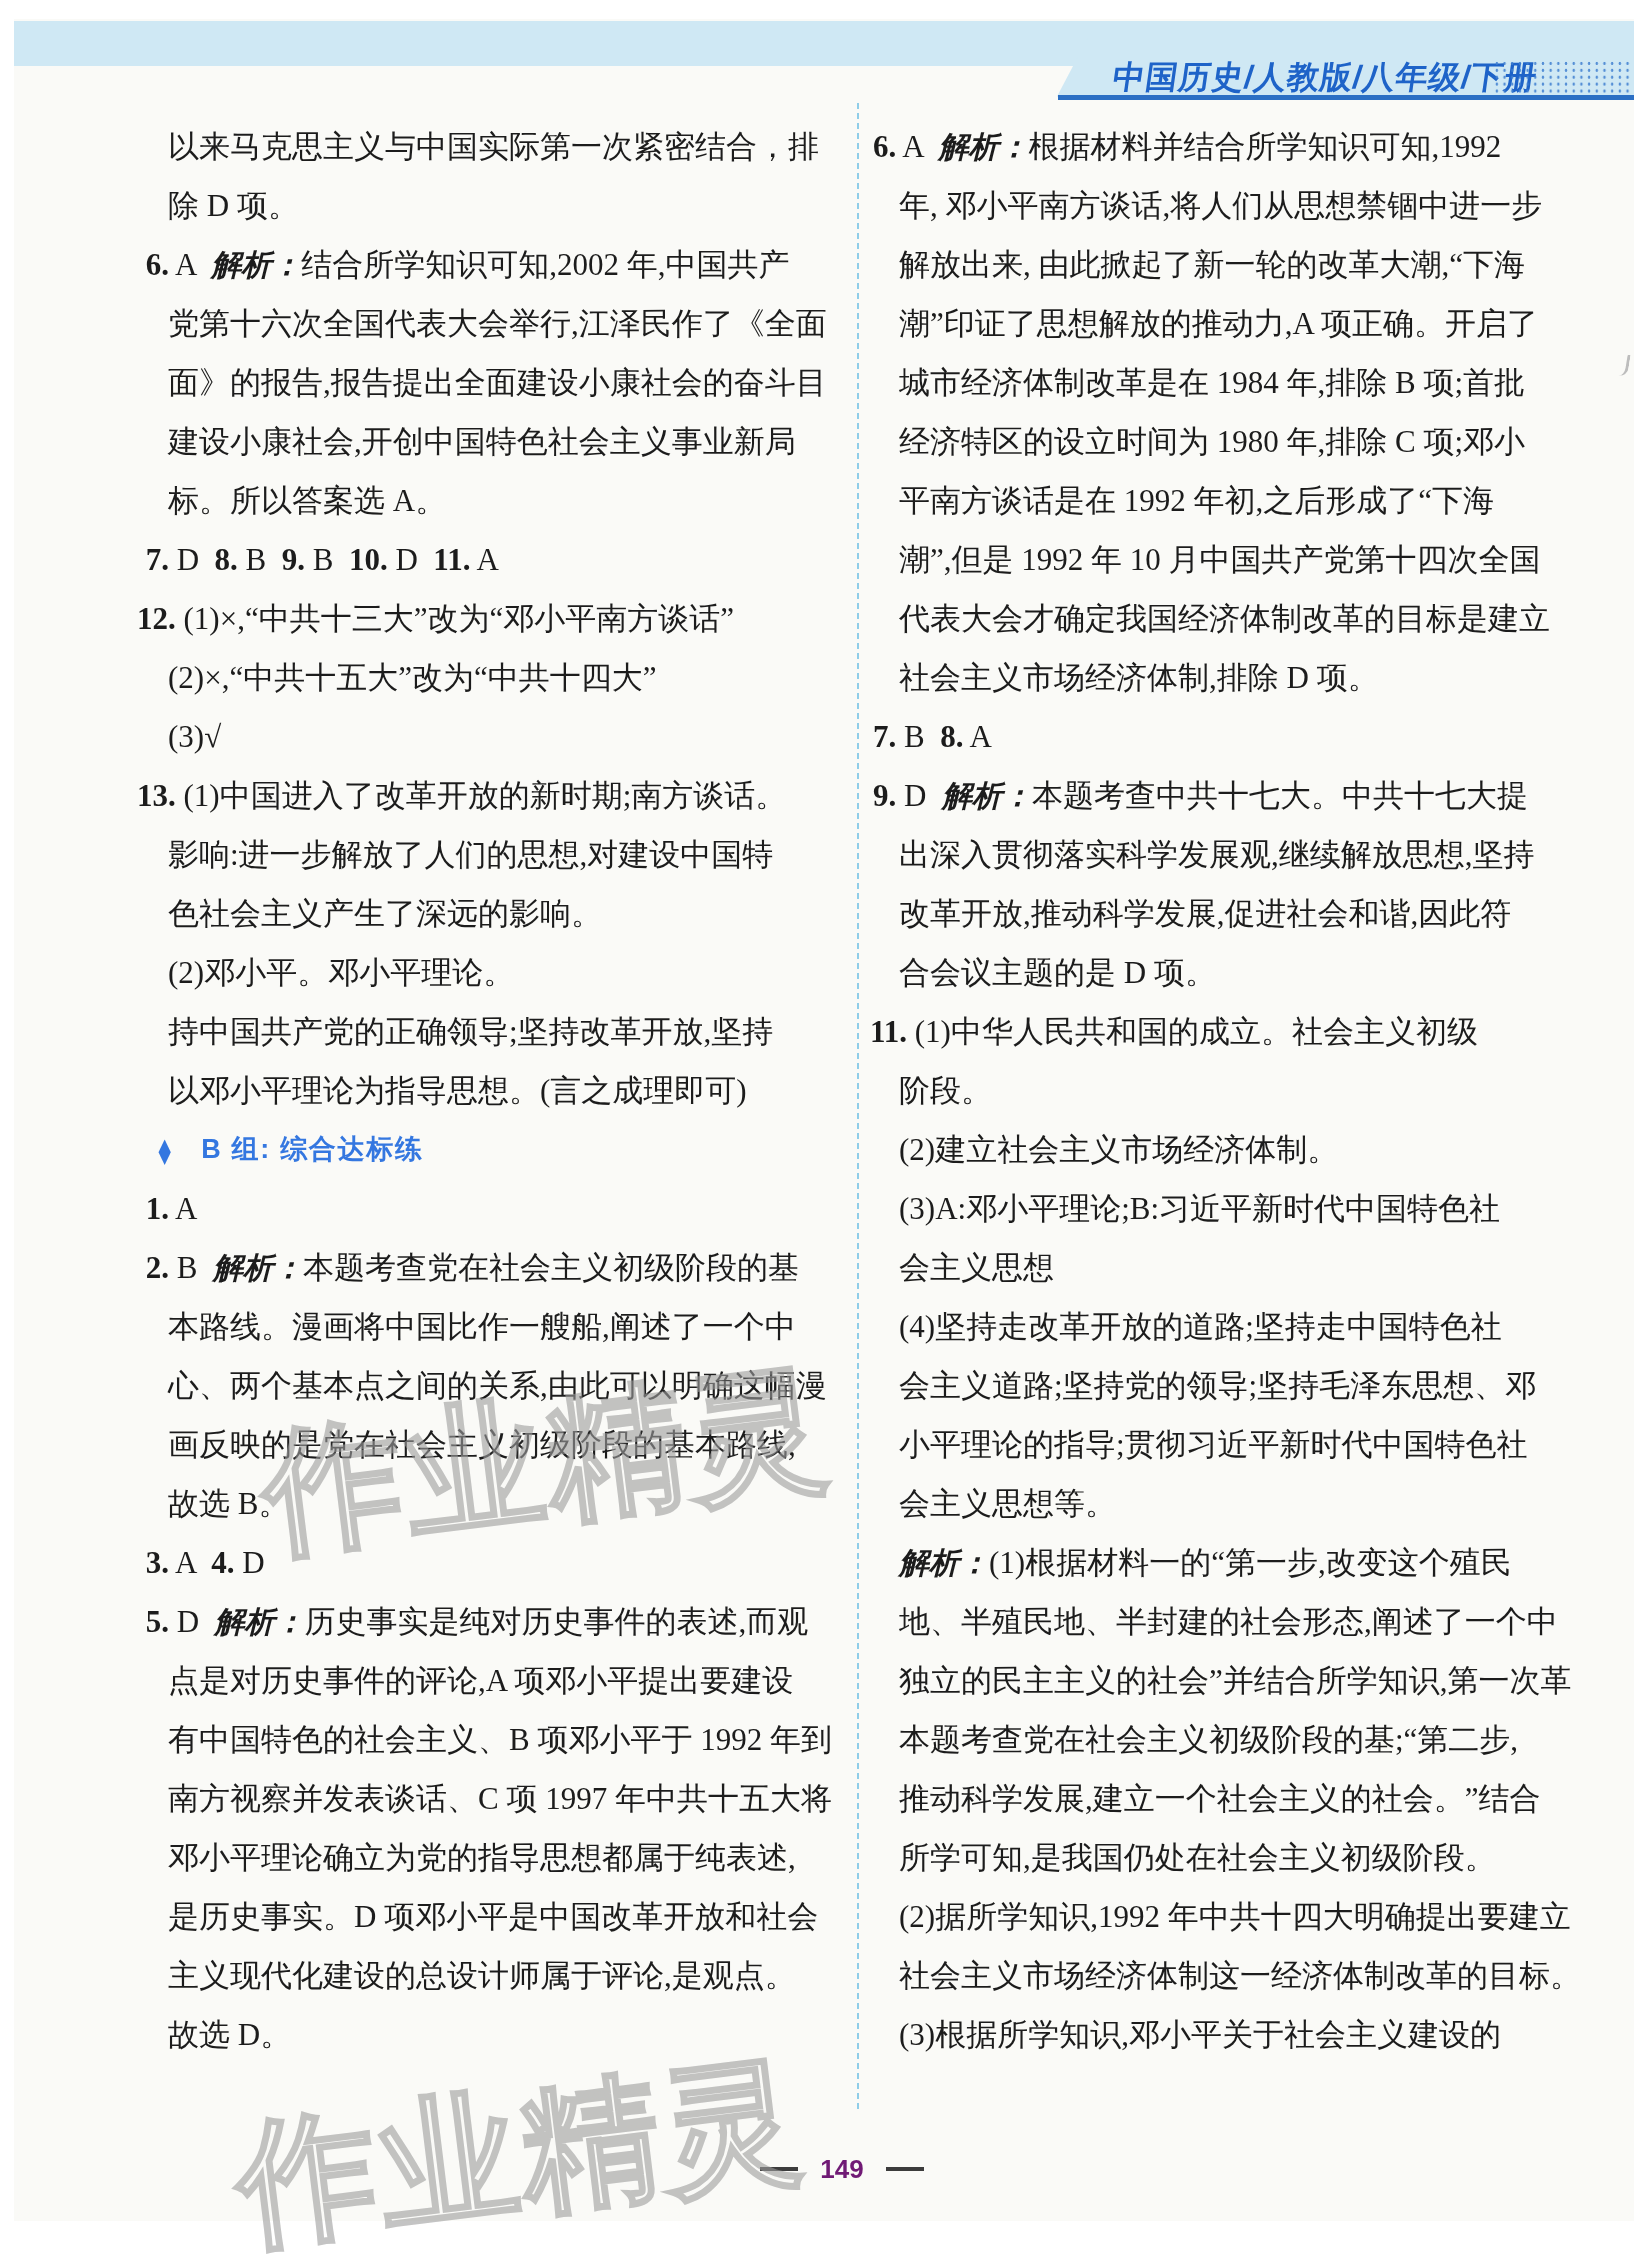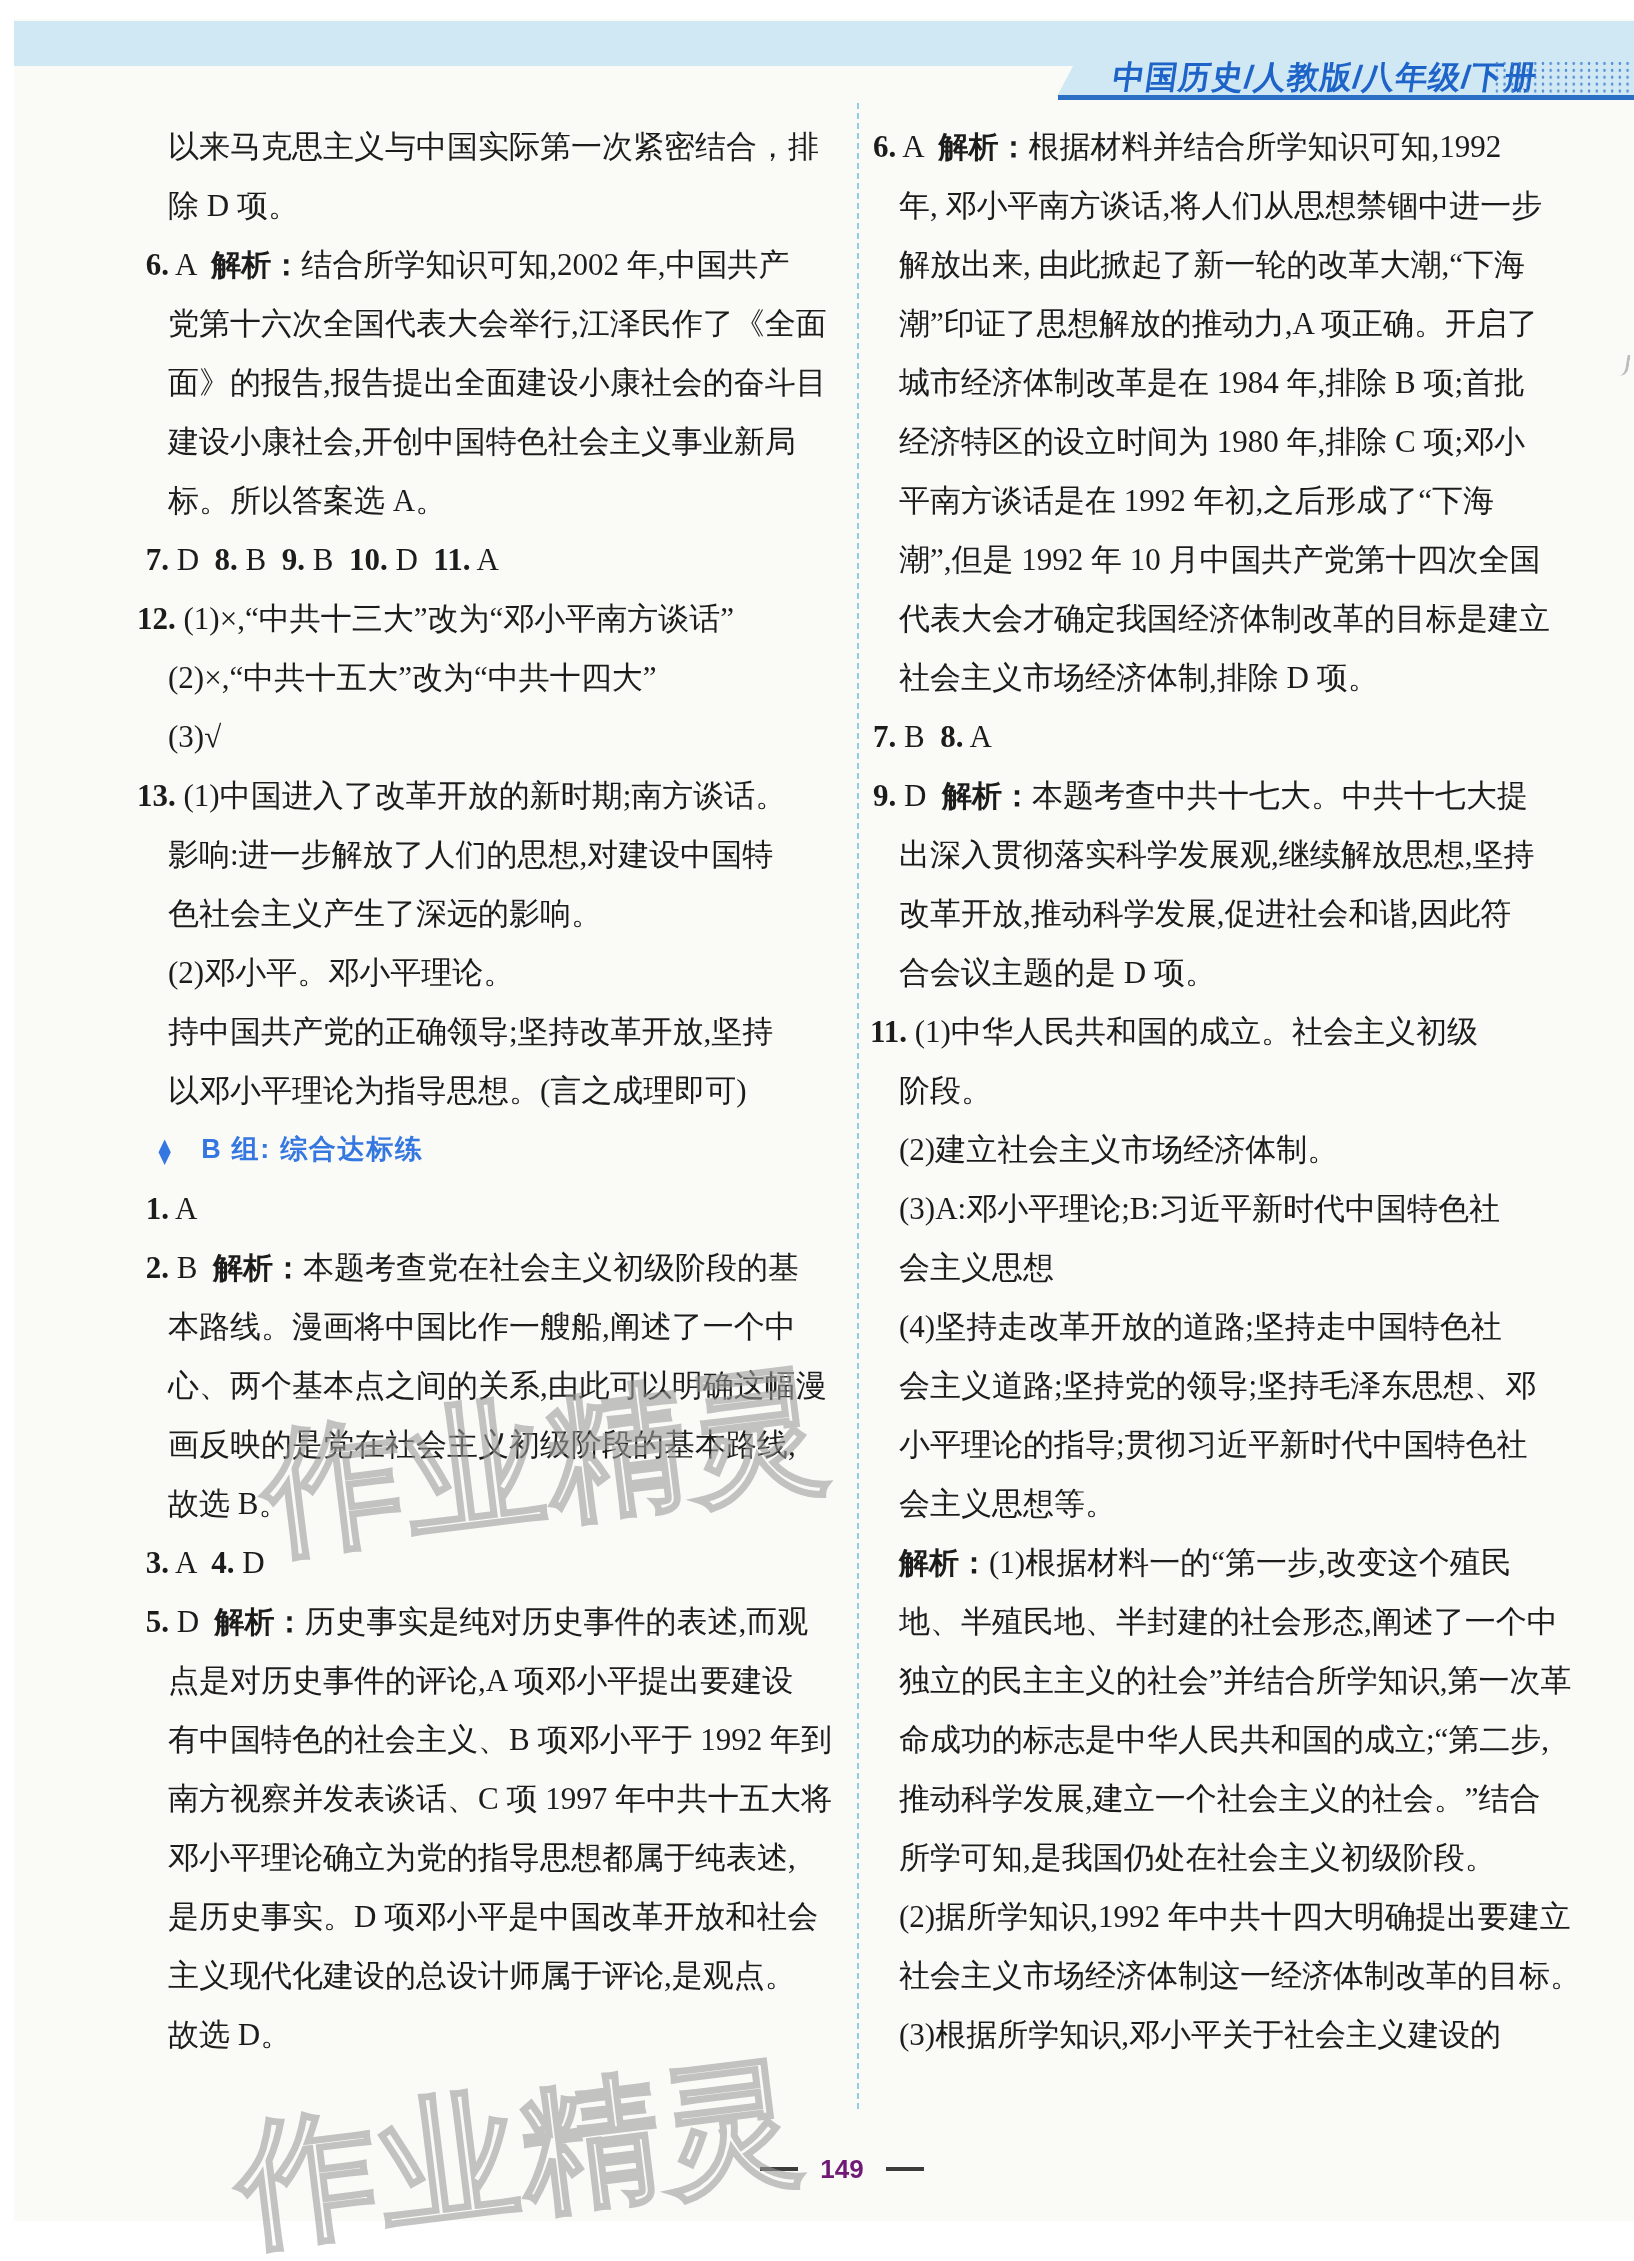"解析：" .bh { font-style: none -> italic }
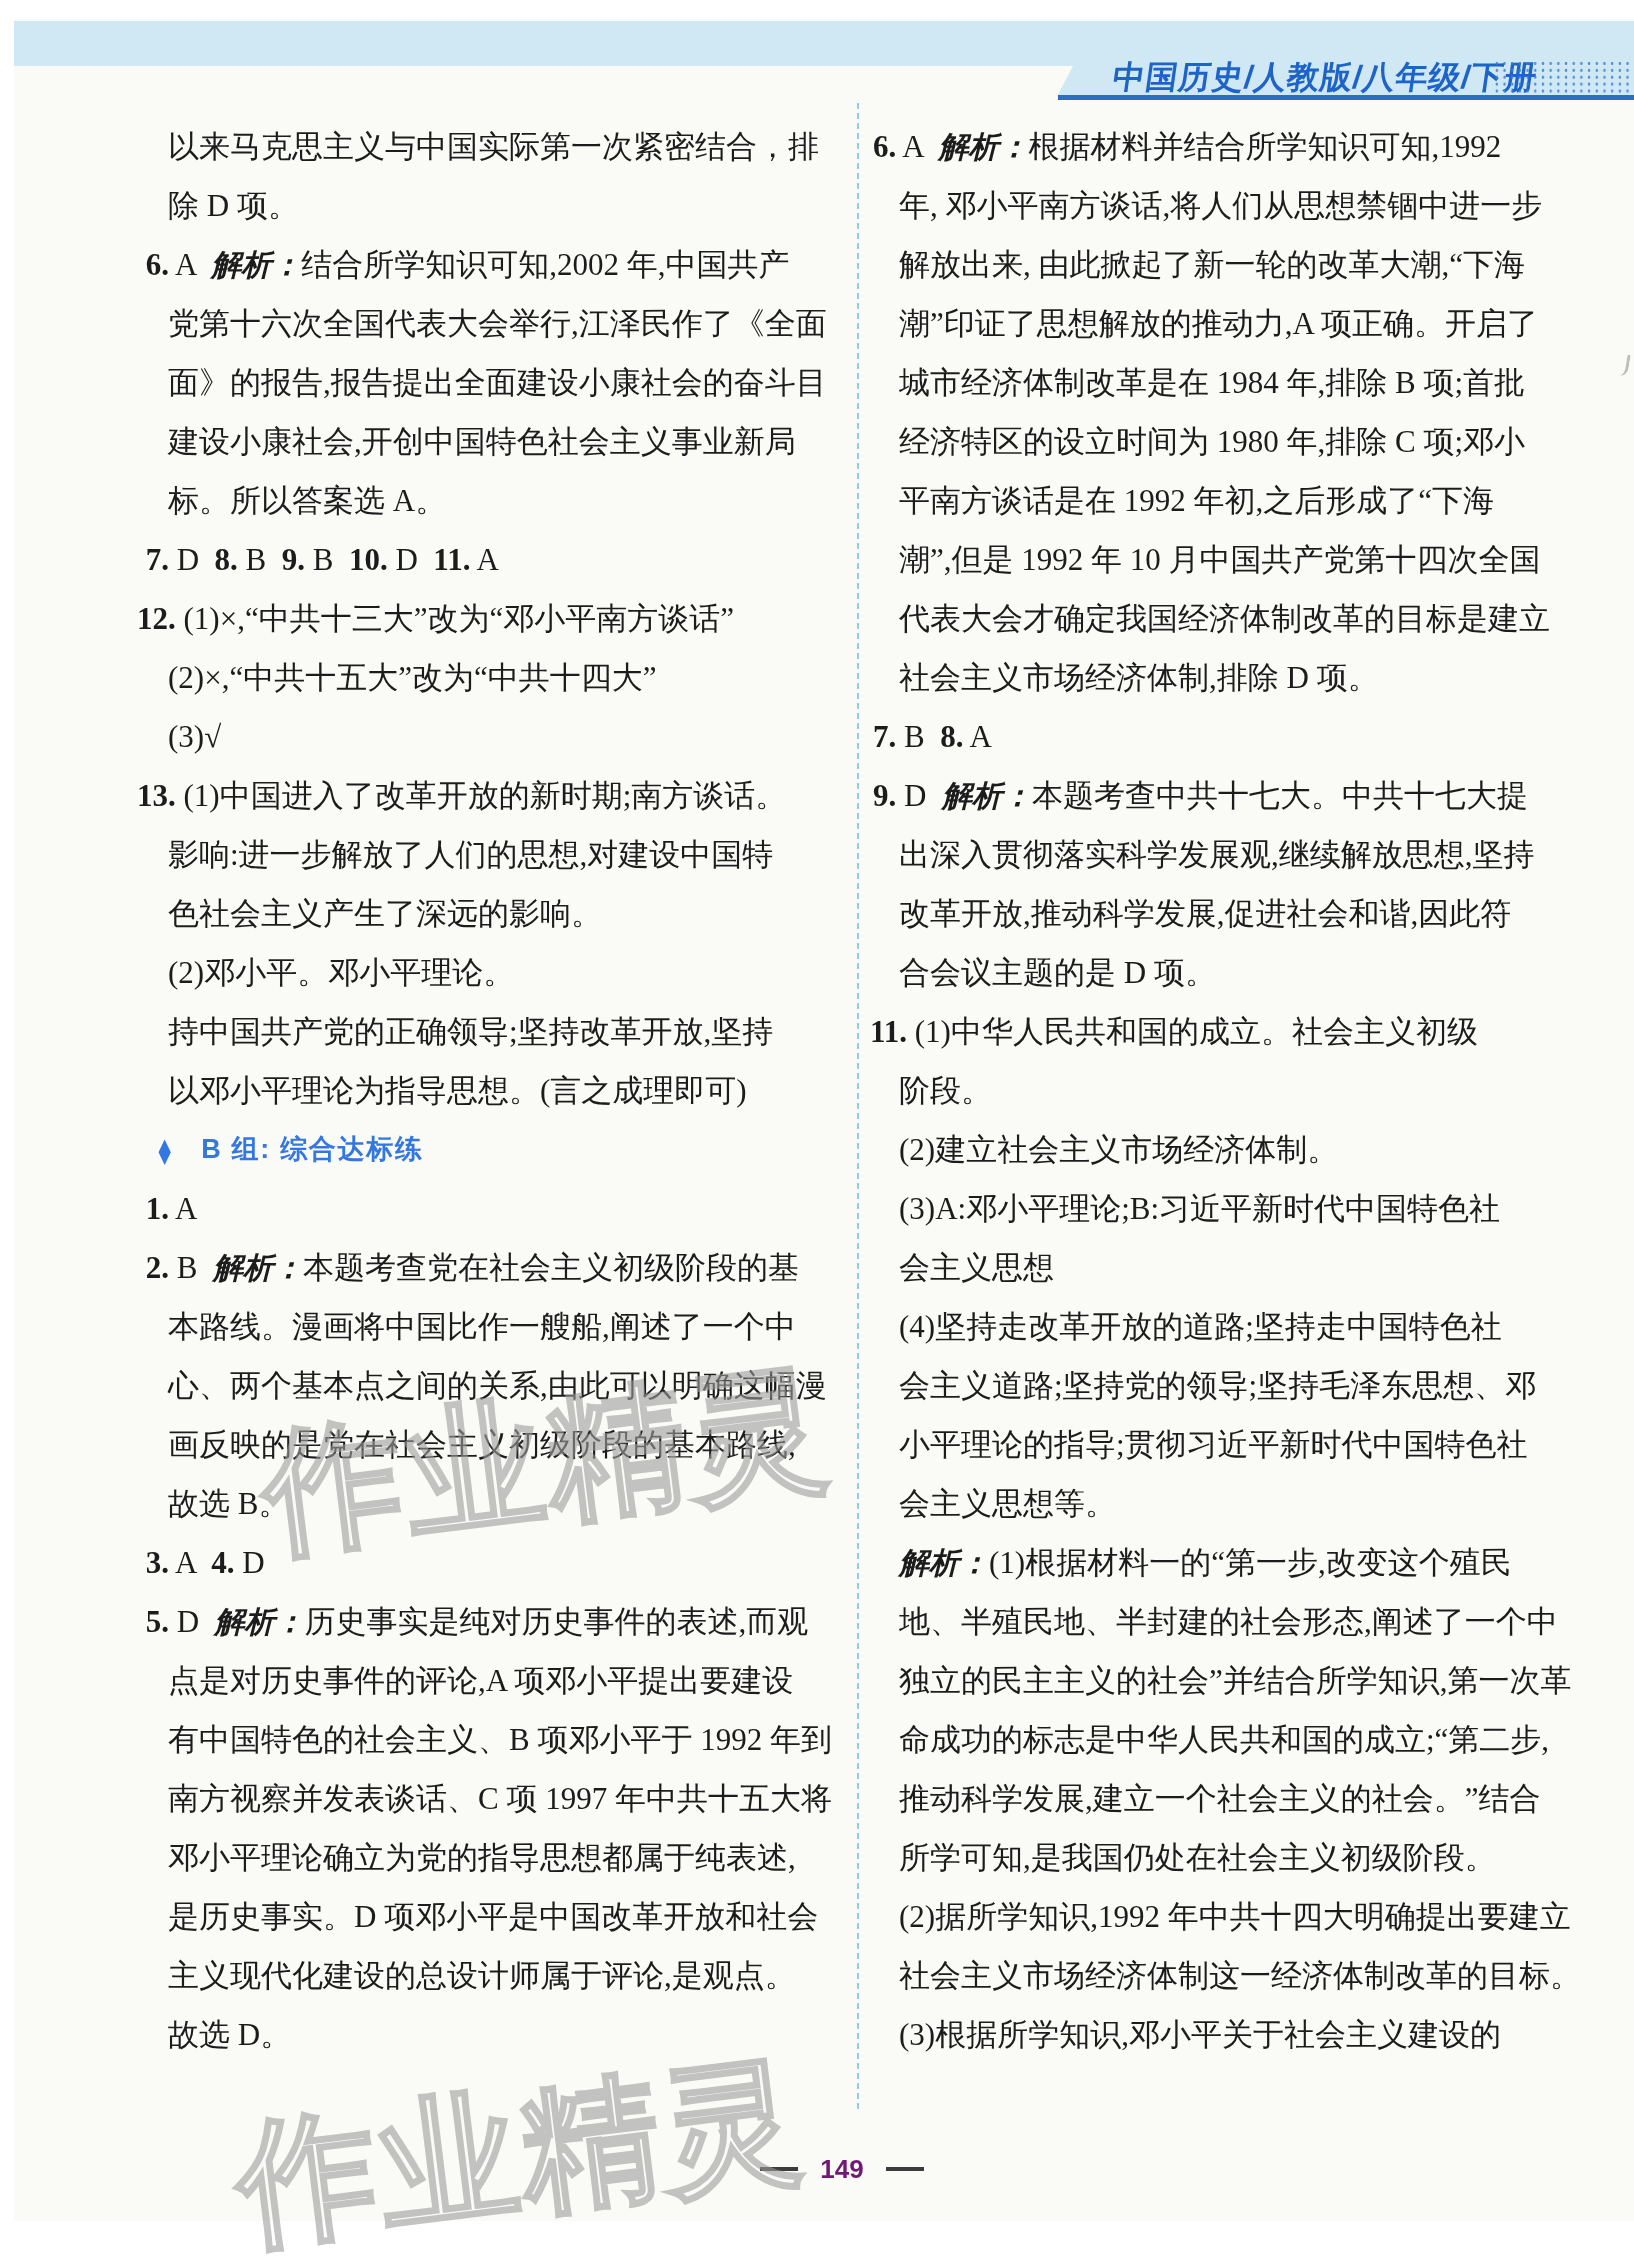"命成功的标志是中华人民共和国的成立;“第二步," span { text: 命成功的标志是中华人民共和国的成立 -> 本题考查党在社会主义初级阶段的基 }
